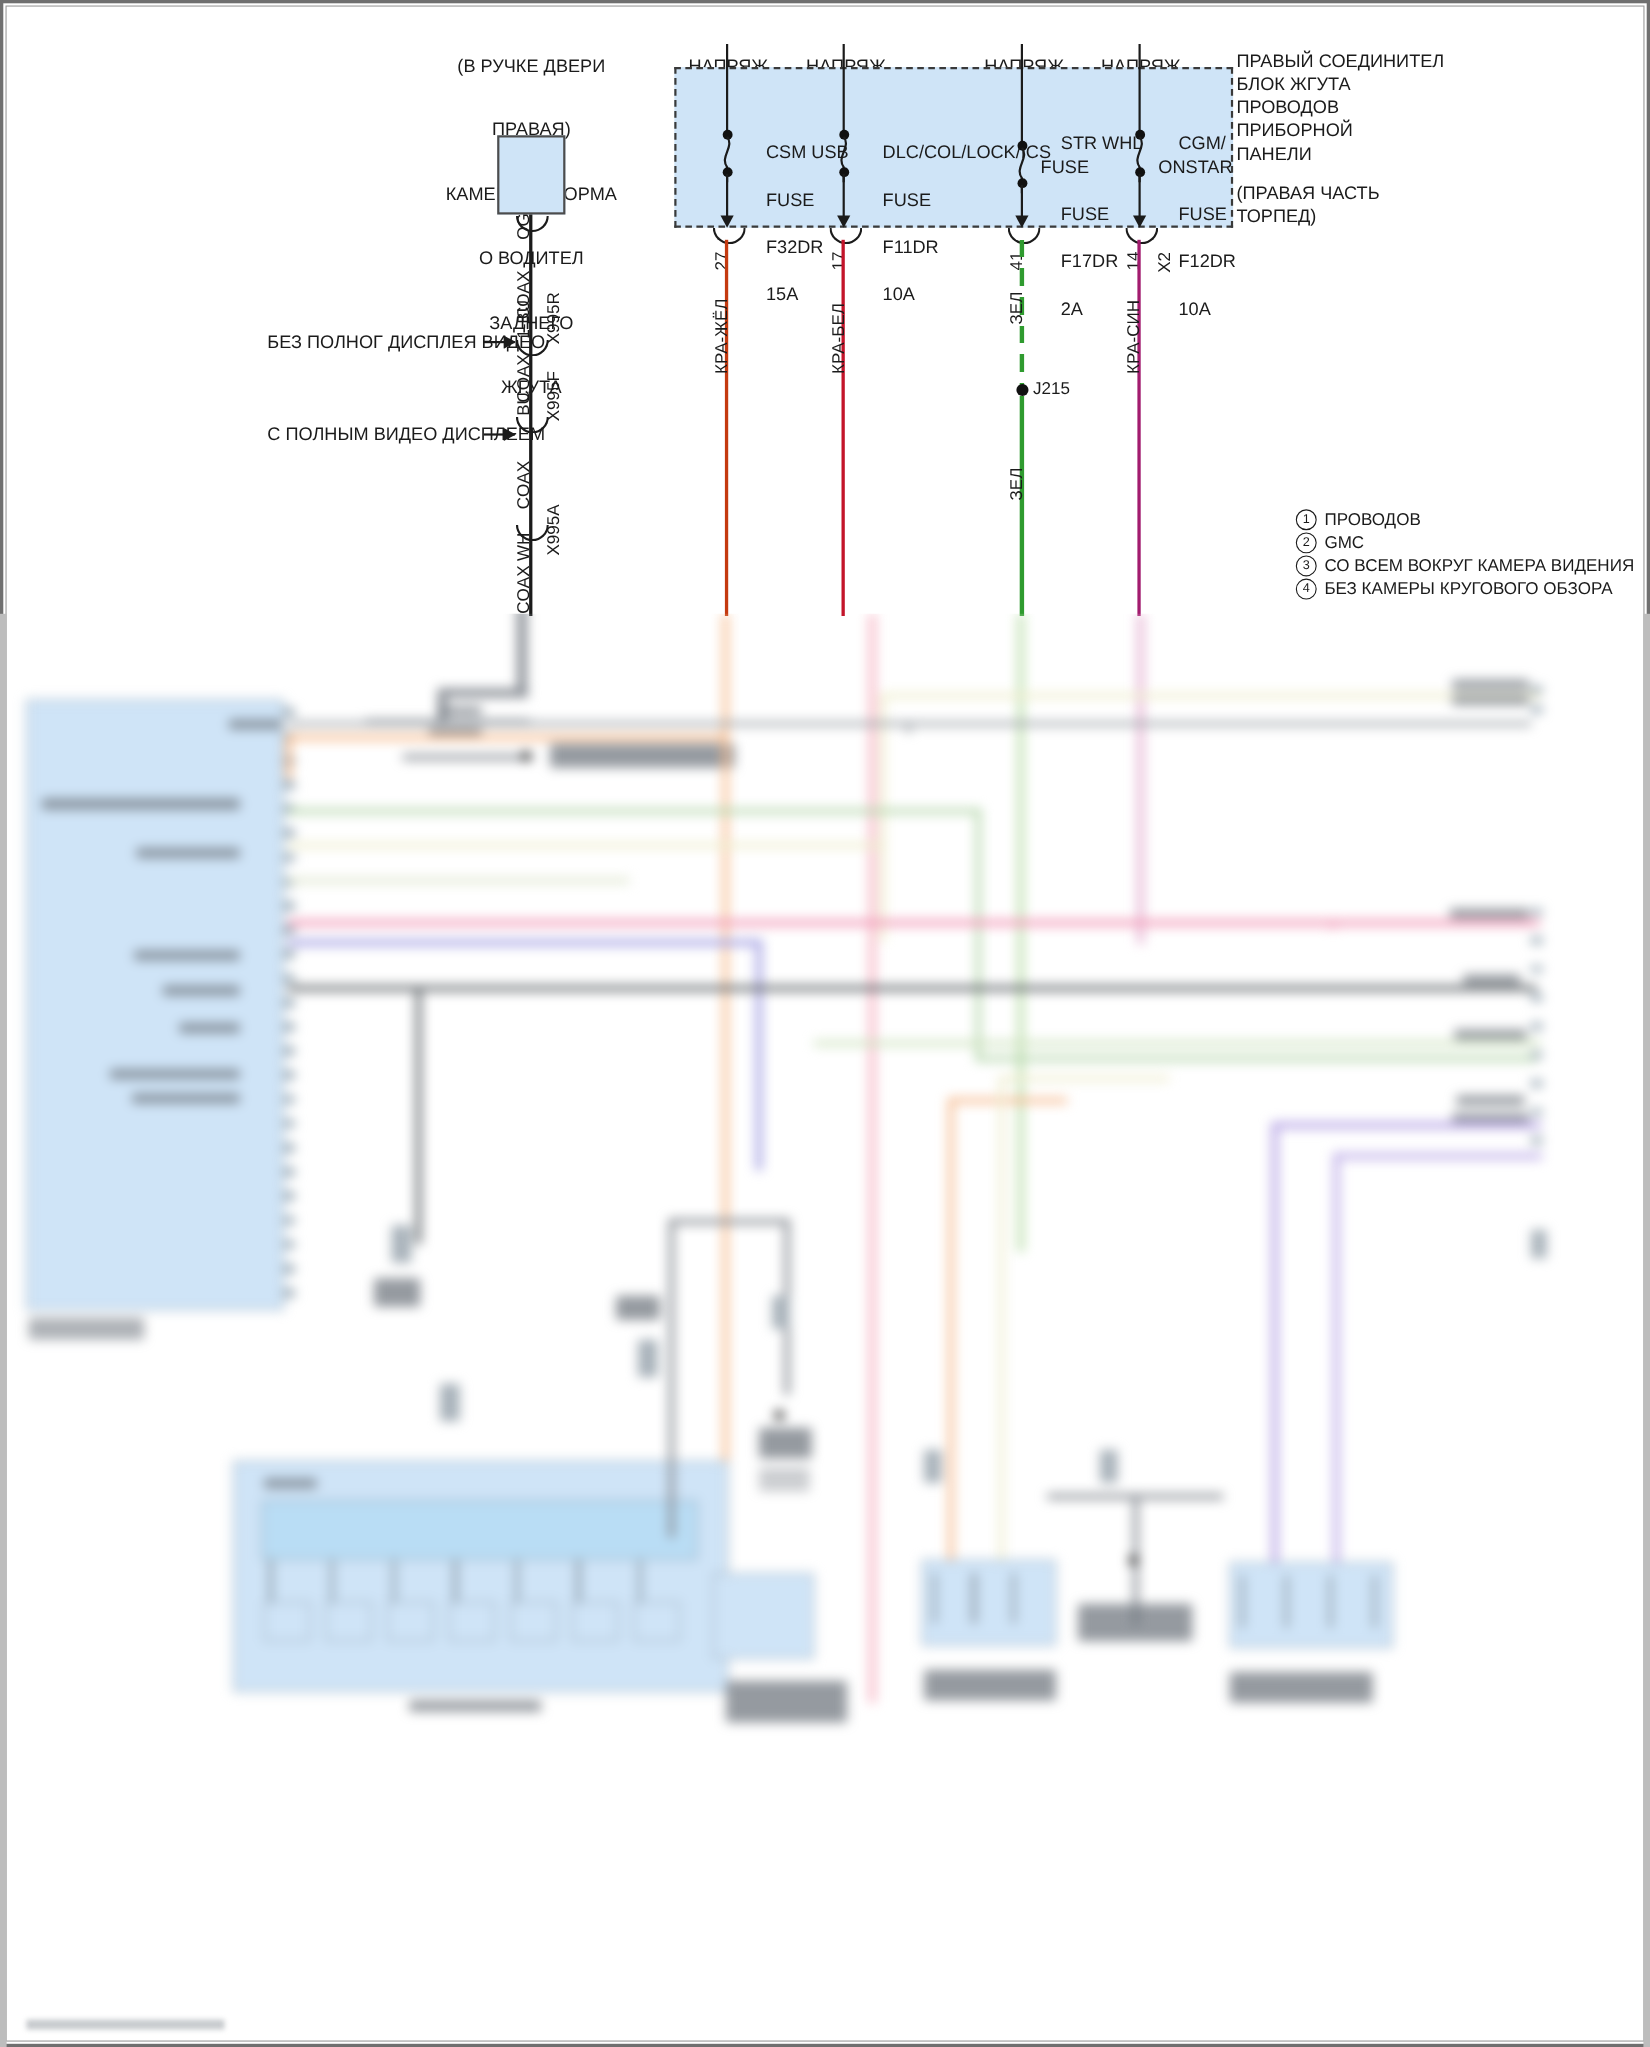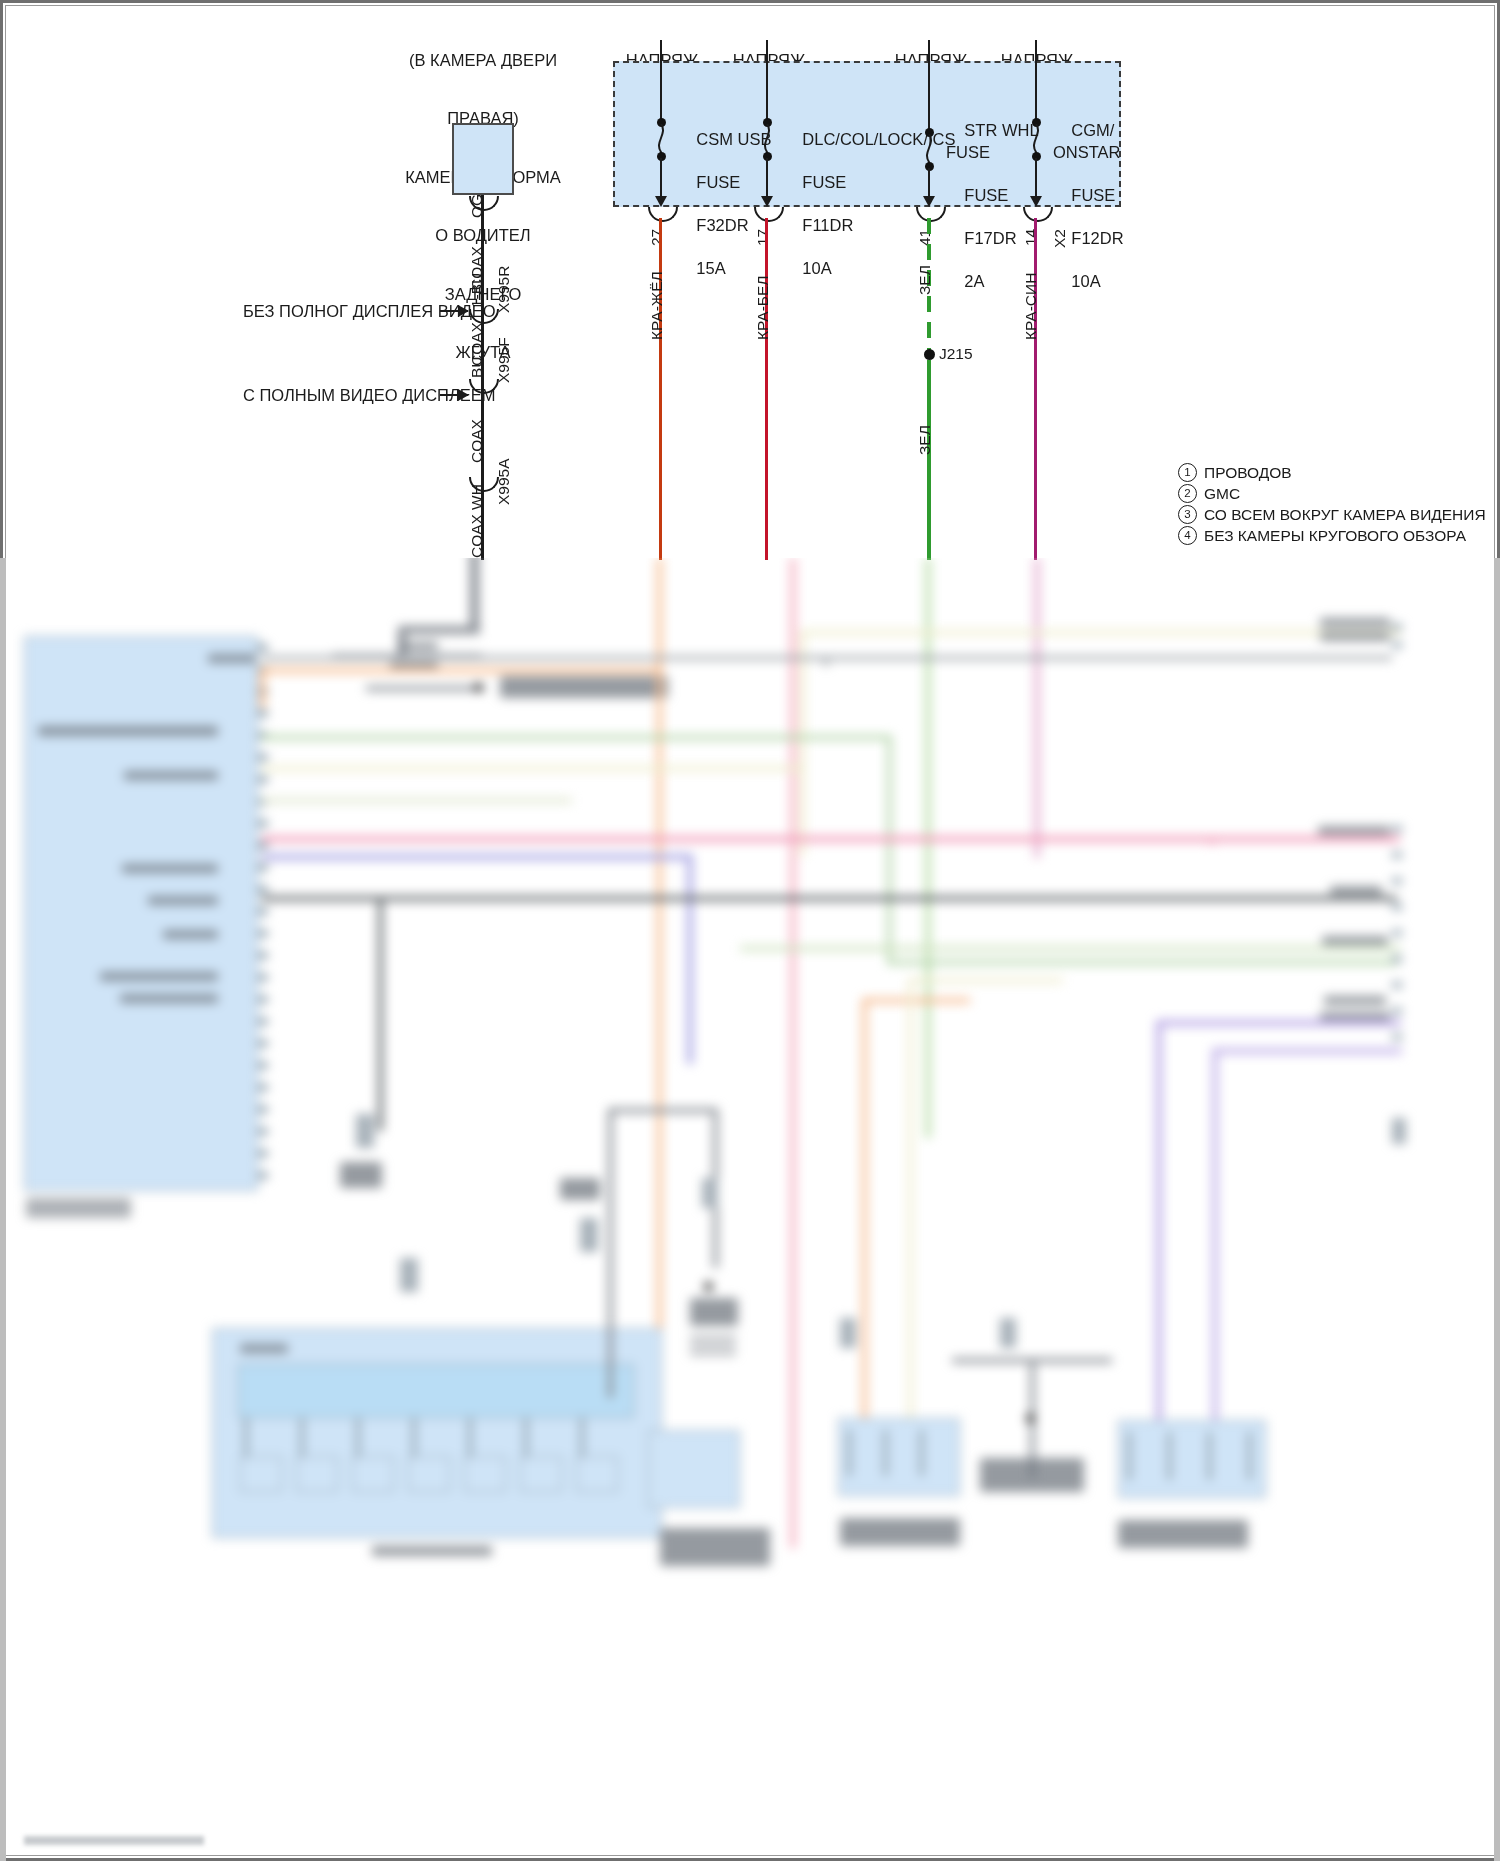"(В КАМЕРА ДВЕРИ" div { text: КАМЕРА -> РУЧКЕ }
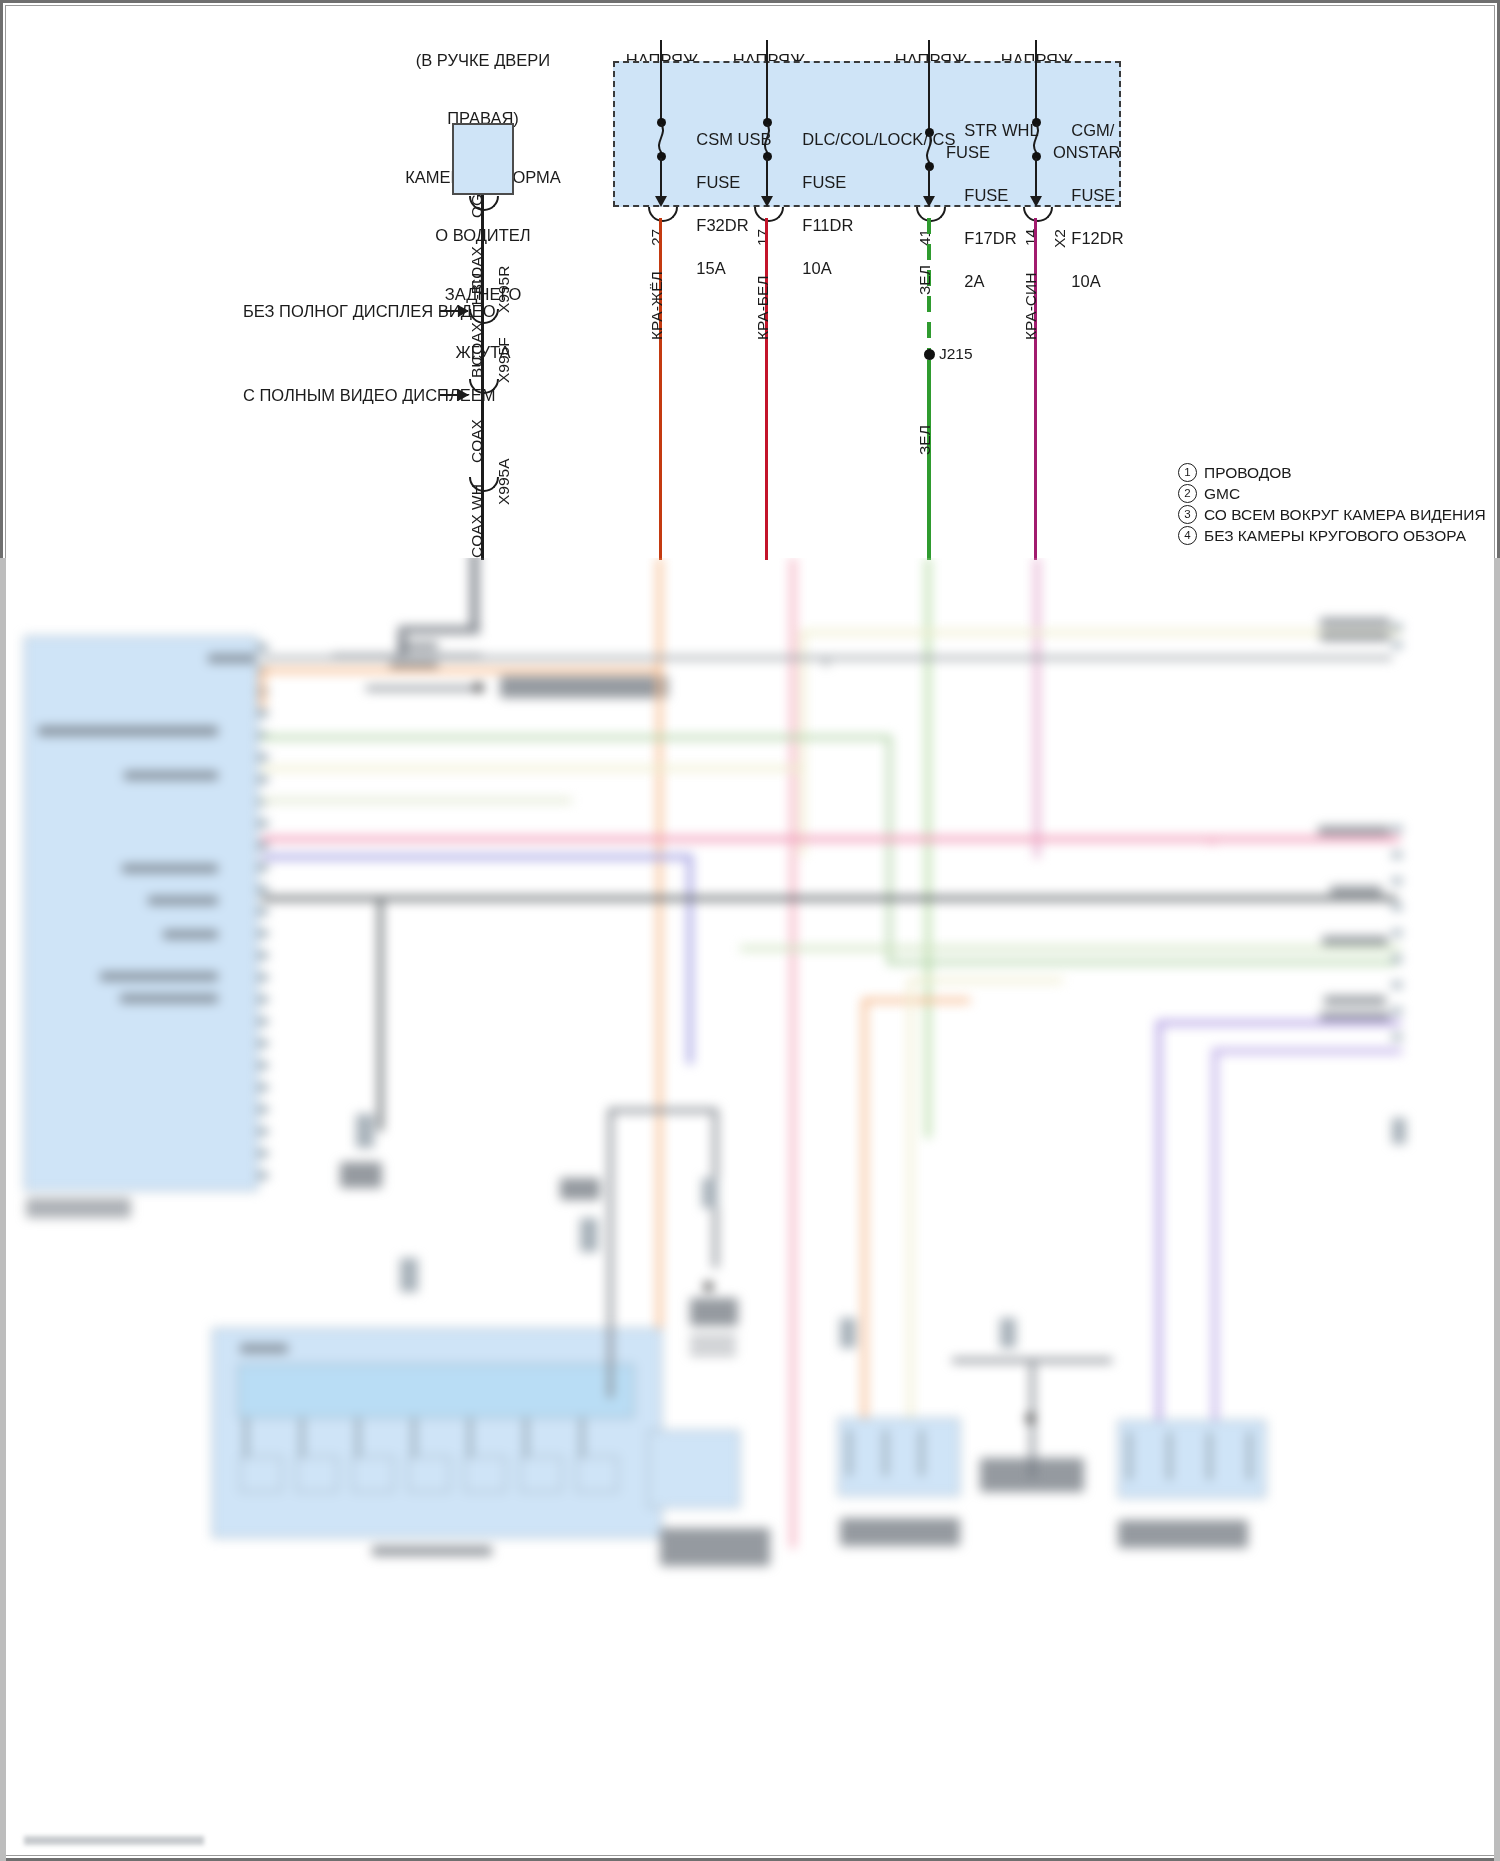"ПРАВЫЙ СОЕДИНИТЕЛ" div { html: none -> <div> <div>ПРАВЫЙ СОЕДИНИТЕЛ</div> <div>БЛОК ЖГУТА</div> <div>ПРОВОДОВ</div> <div>ПРИБОРНОЙ</div> <div>ПАНЕЛИ</div> <div></div> <div>(ПРАВАЯ ЧАСТЬ</div> <div>ТОРПЕД)</div> </div> }
